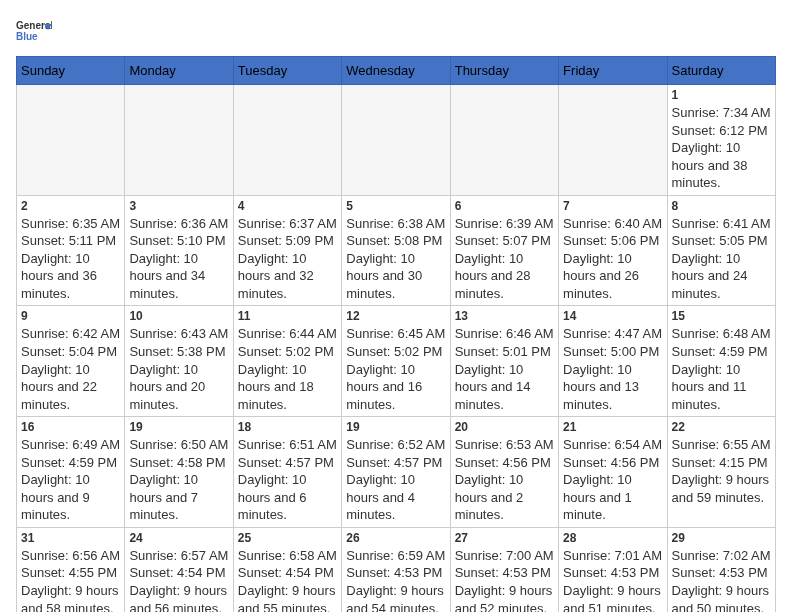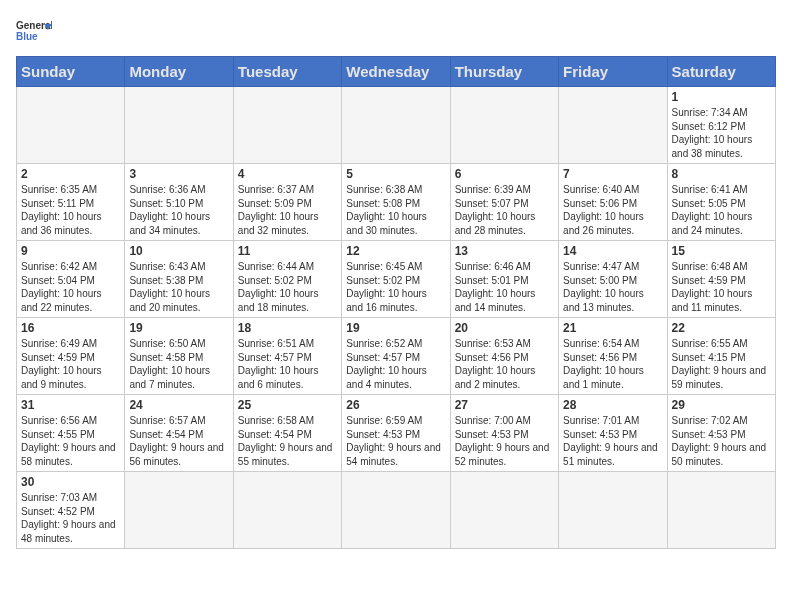"Sunday" .calendar-table th { color: #e5e5e5 -> #000000; font-size: 15px -> 13px; font-weight: bold -> normal }
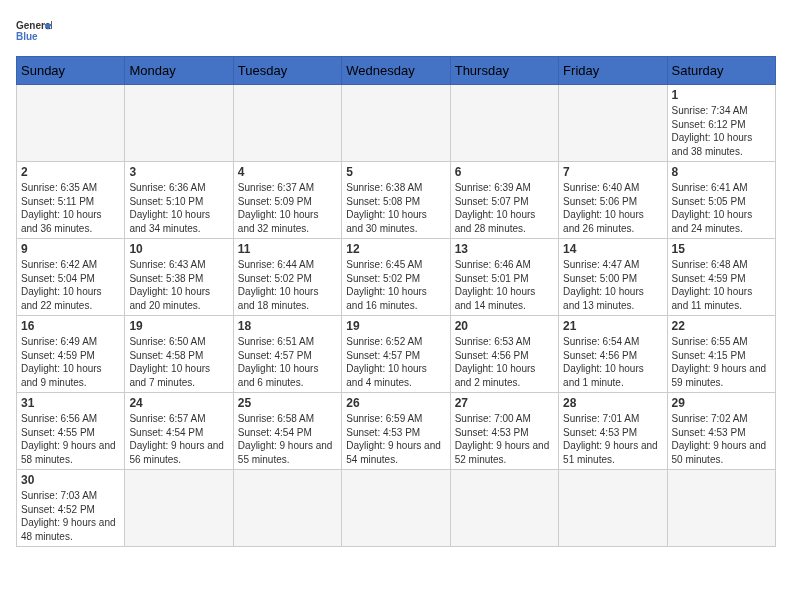"Sunrise: 7:34 AM Sunset: 6:12" .day-info { font-size: 10px -> 13px }
